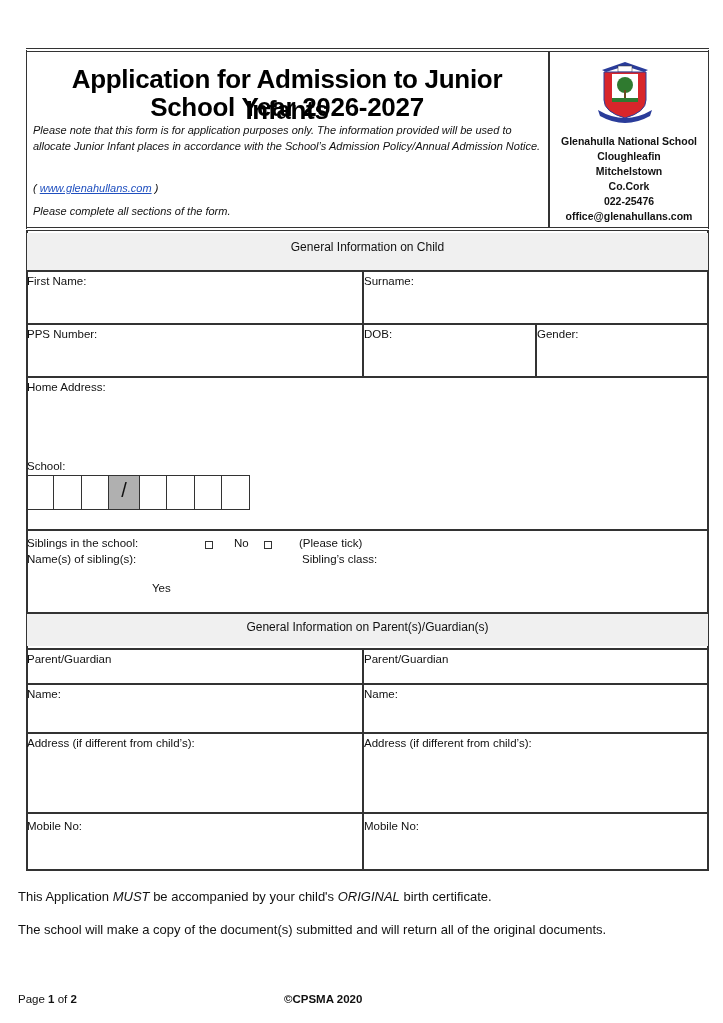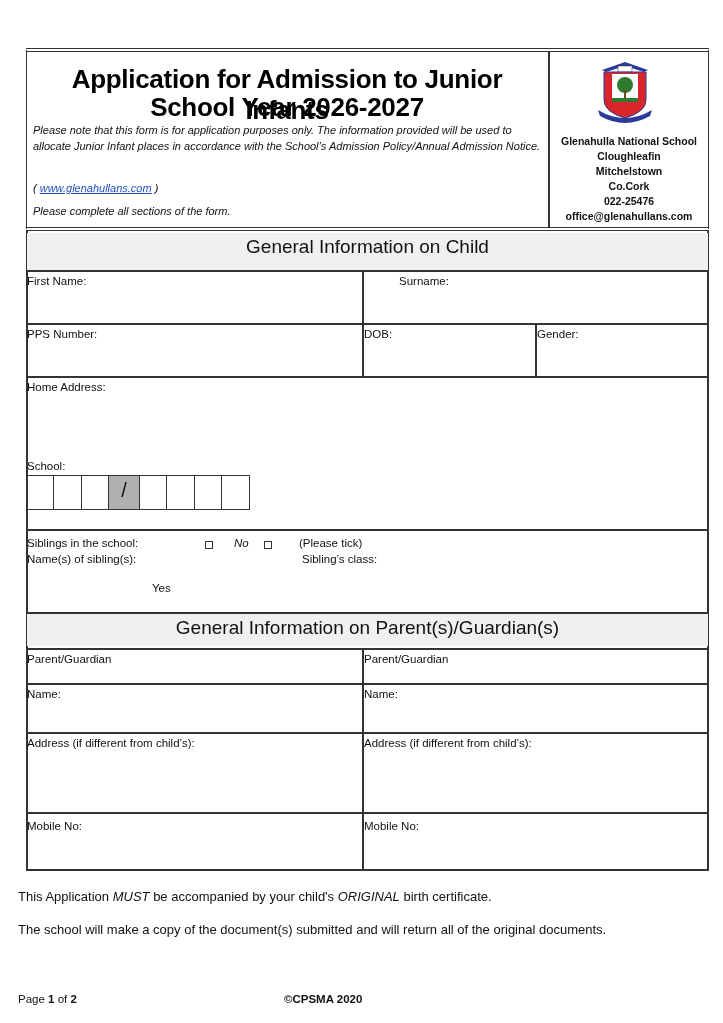"General Information on Child" .section-head { font-size: 19px -> 12px }
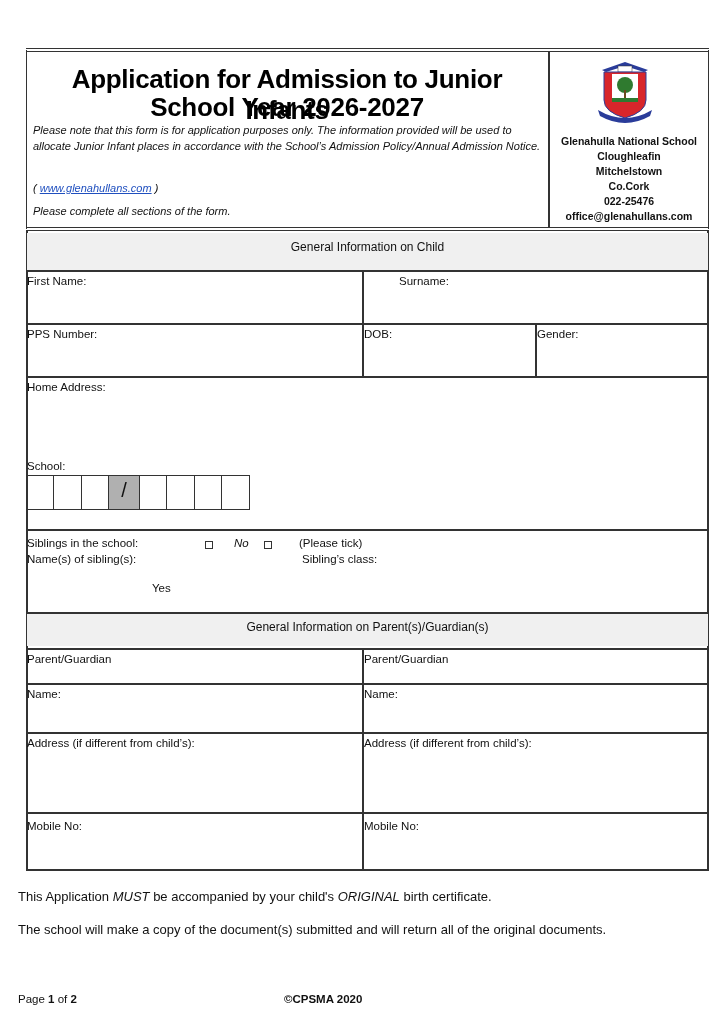"Surname:" div.label { padding-left: 35px -> none }
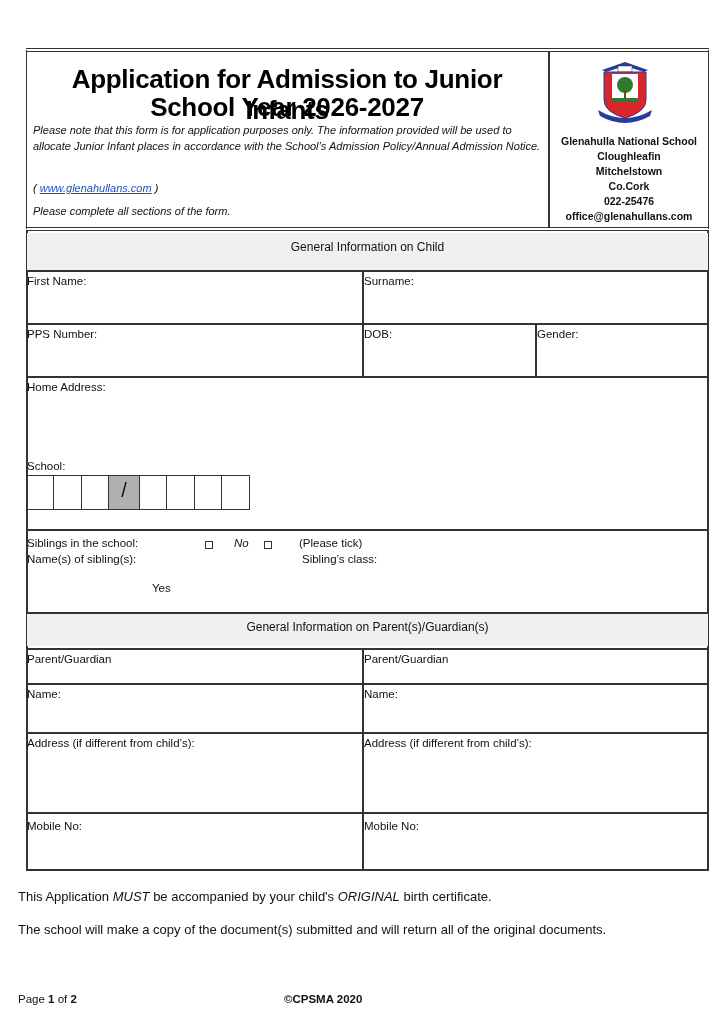"No" div.label { font-style: italic -> none }
